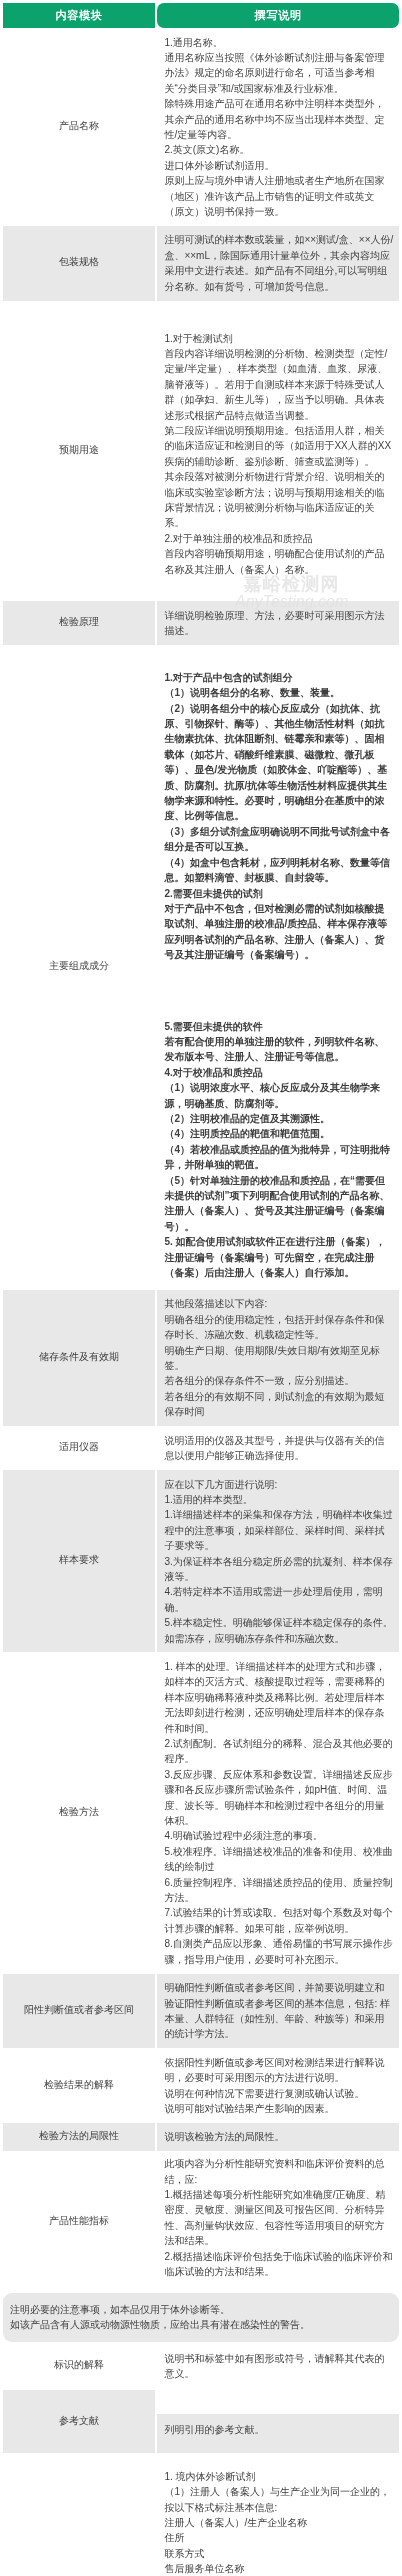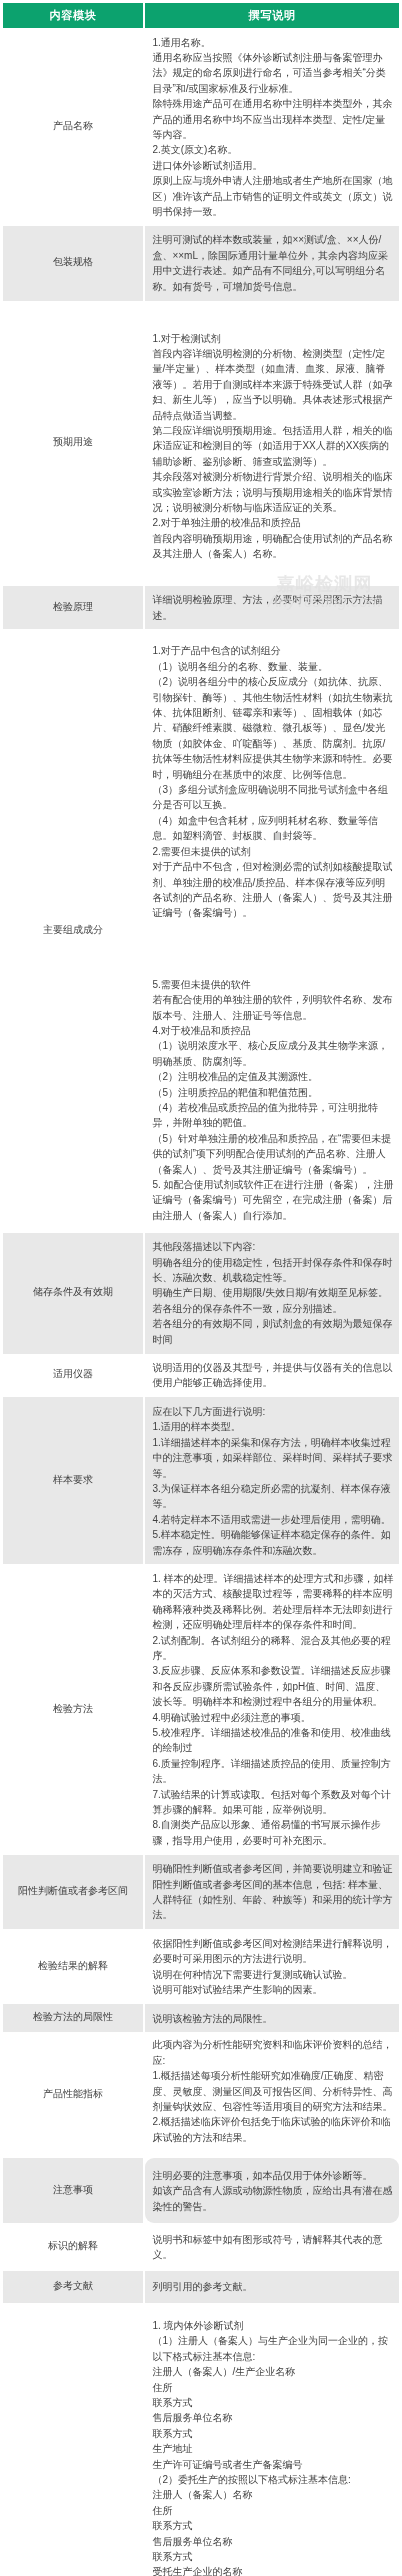"内容模块" .cell-l { width: 140px -> 152px }
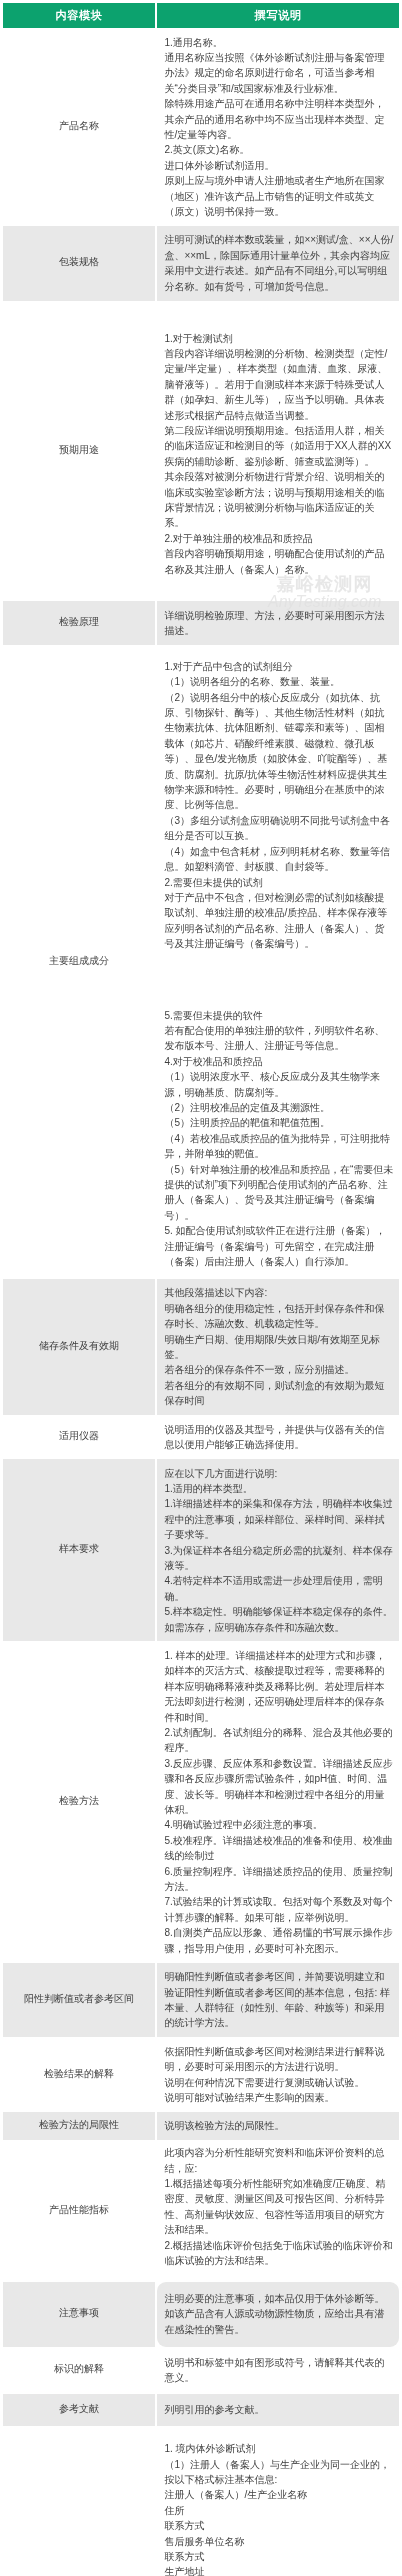"撰写说明" .header-row .cell-r { border-radius: none -> 7px }
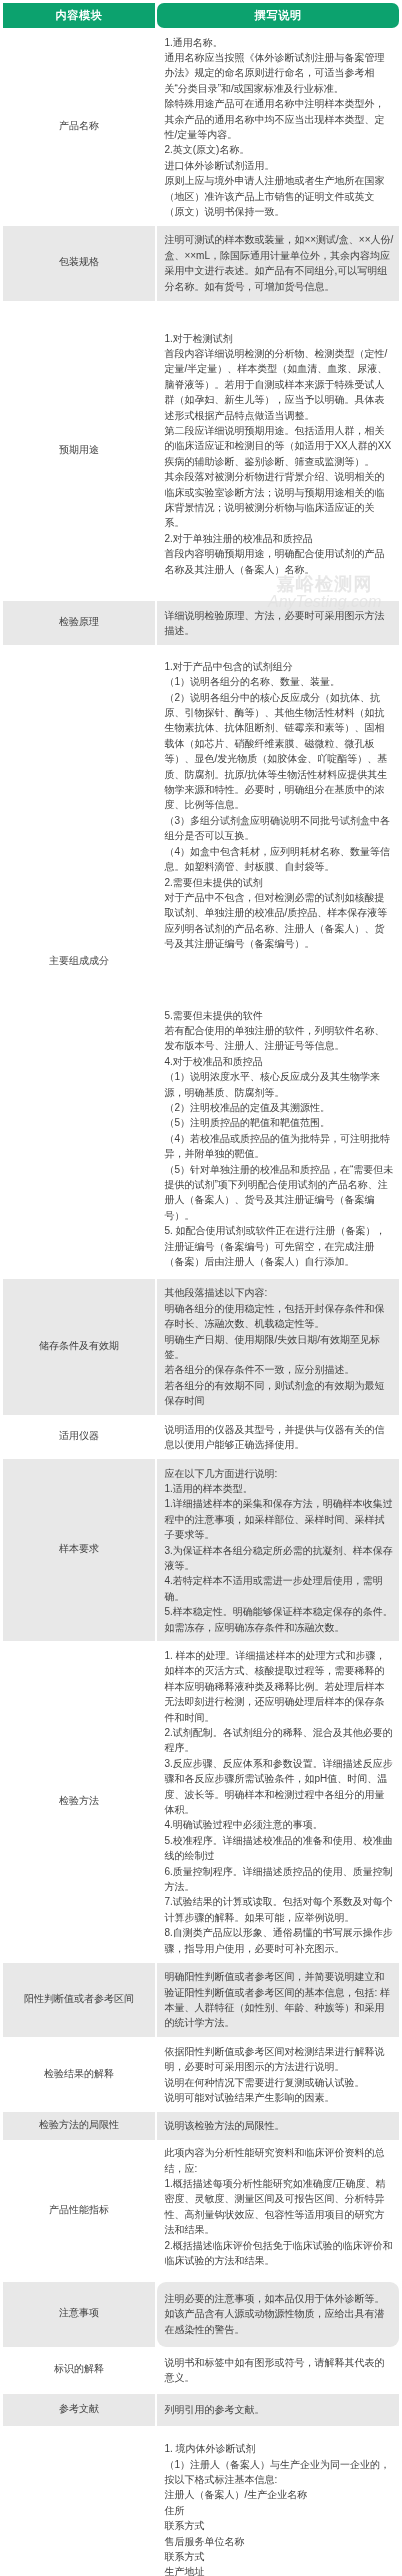"嘉峪检测网" .wm-mid { margin-left: 33px -> none }
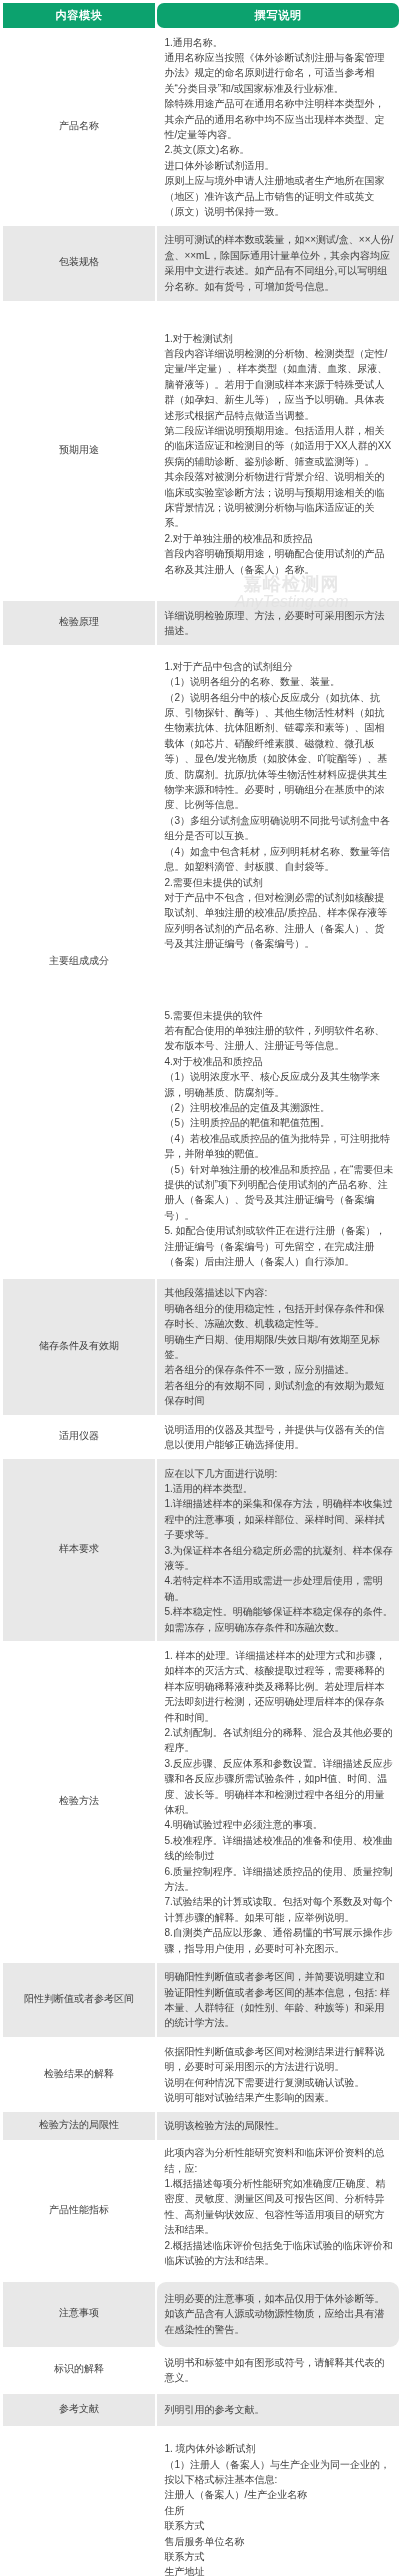"1.对于产品中包含的试剂组分" div.cell { font-weight: none -> bold; padding-top: 14px -> 25px }
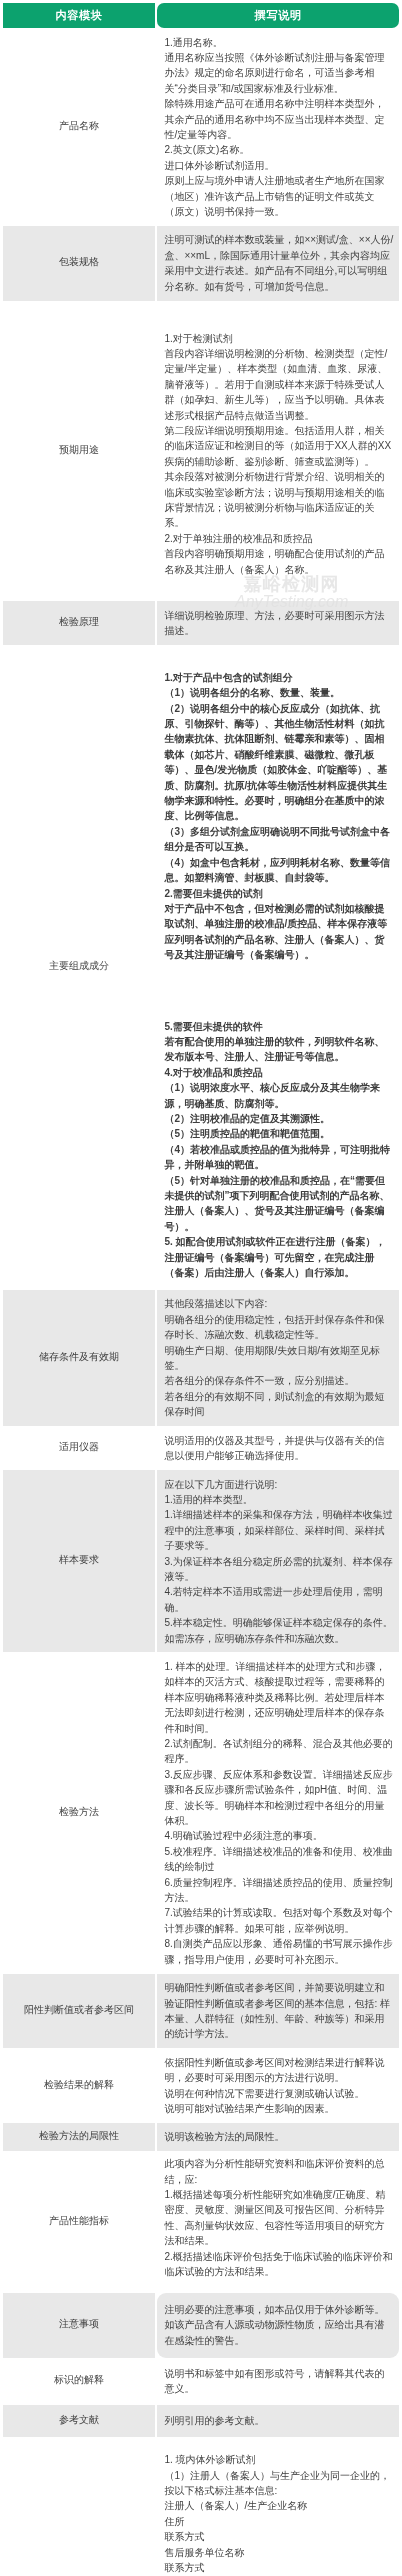"（5）注明质控品的靶值和靶值范围。" p.para { text: 5 -> 4 }
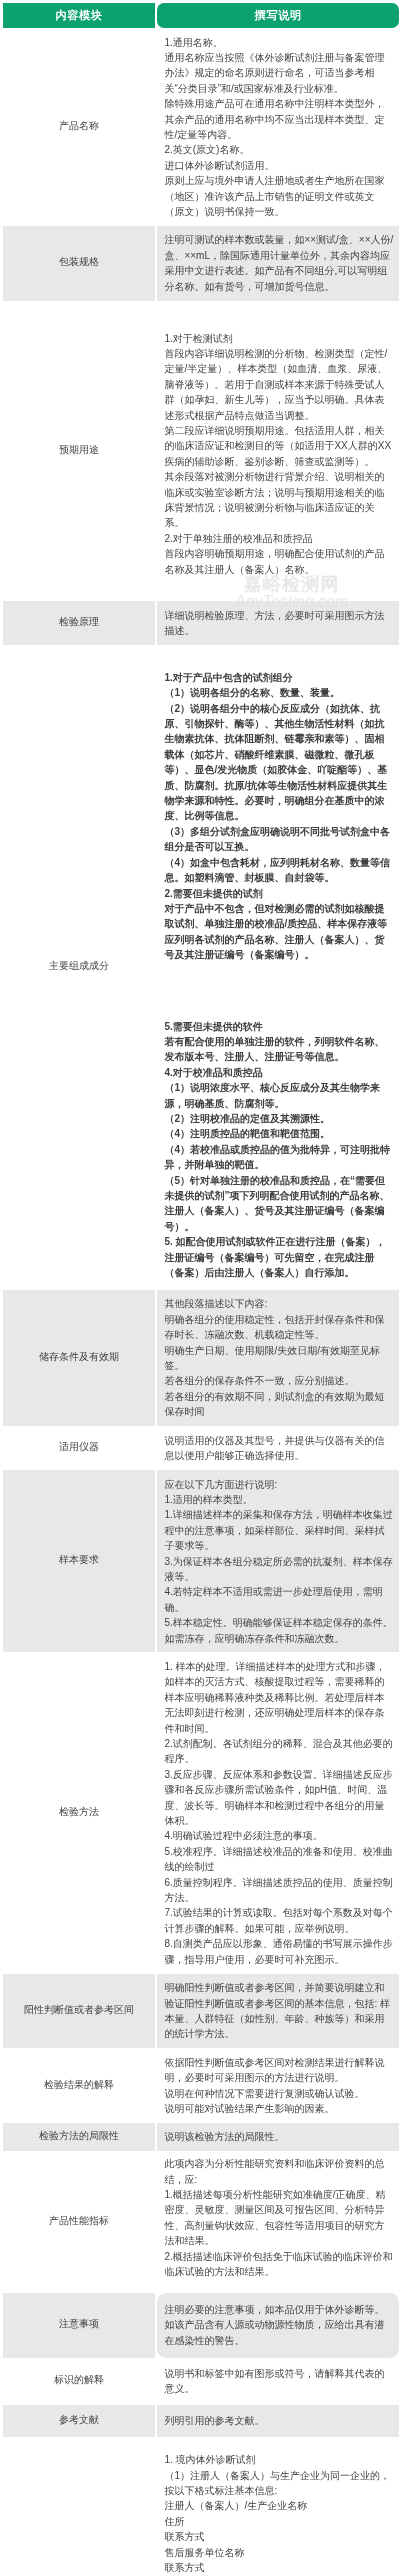"注意事项" div.cell { html: <div> <span>注意事项</span> </div> -> none }
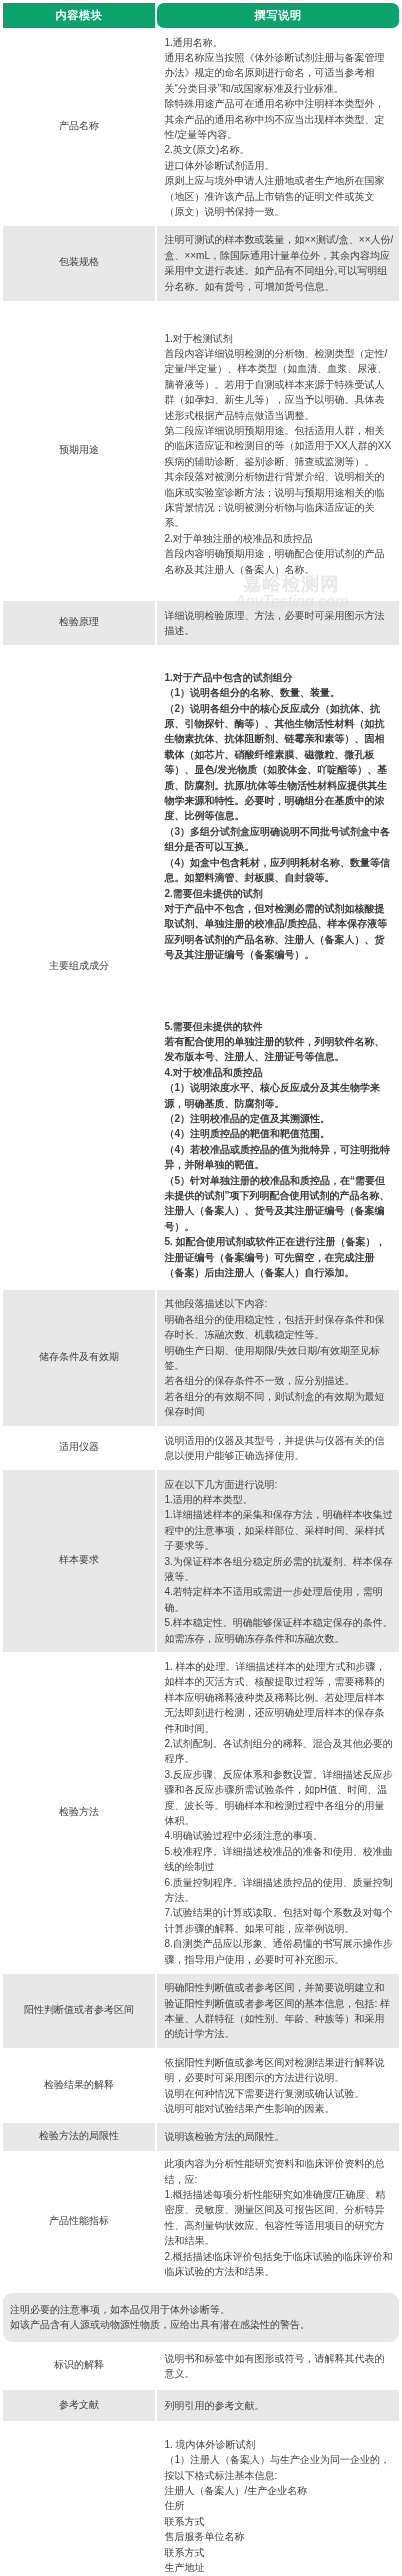"列明引用的参考文献。" div.cell { margin-top: none -> 24px; padding-bottom: 8px -> 16px }
